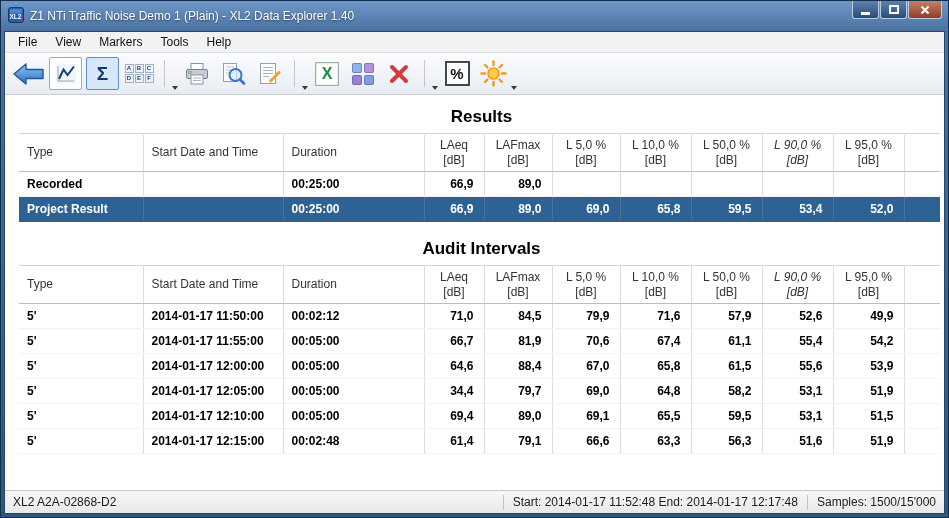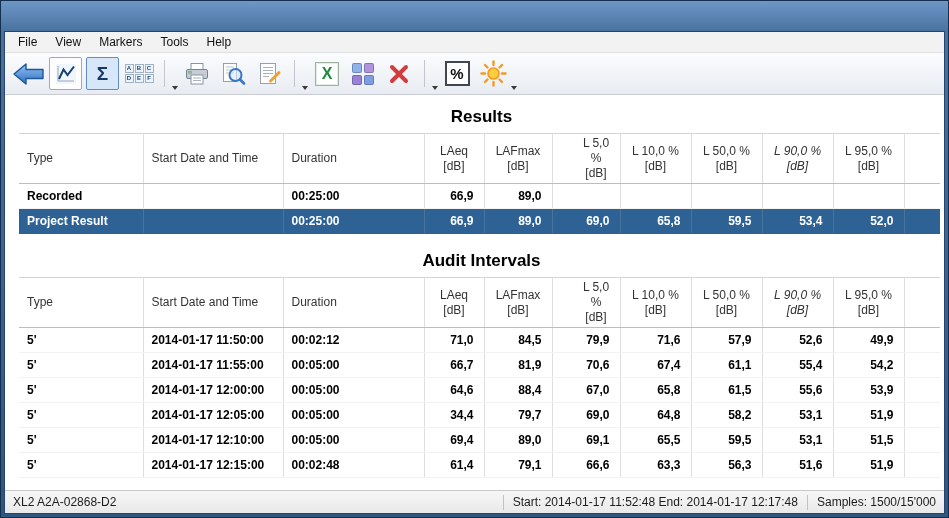"Z1 NTi Traffic Noise Demo" div.titlebar { html: none -> <div> <span> <svg> <rect></rect> <rect></rect> <rect></rect> <text>XL2</text> </svg> </span> <span>Z1 NTi Traffic Noise Demo 1 (Plain) - XL2 Data Explorer 1.40</span> <div> <span> <i></i> </span> <span> <i></i> </span> <span> <i></i> </span> </div> </div> }
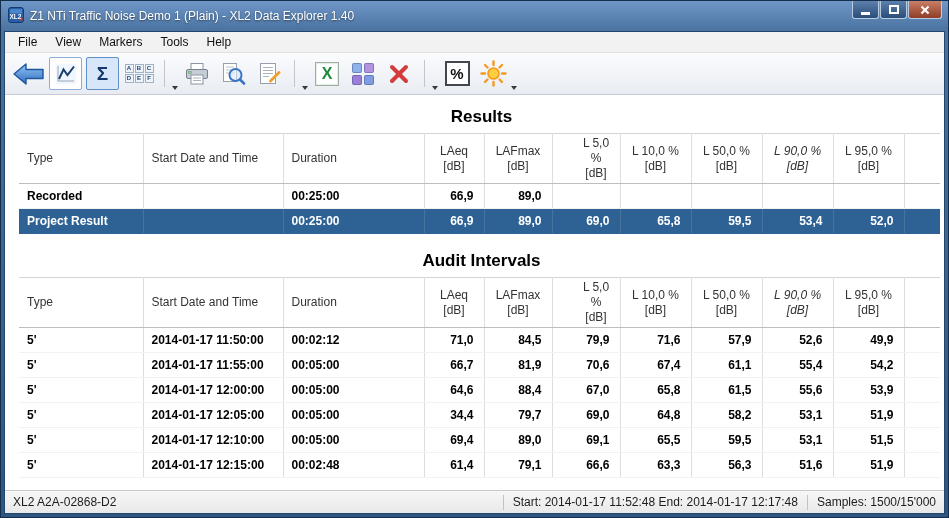"L 5,0 %" .data-table th:nth-child(6) { padding-left: 26px -> none }
